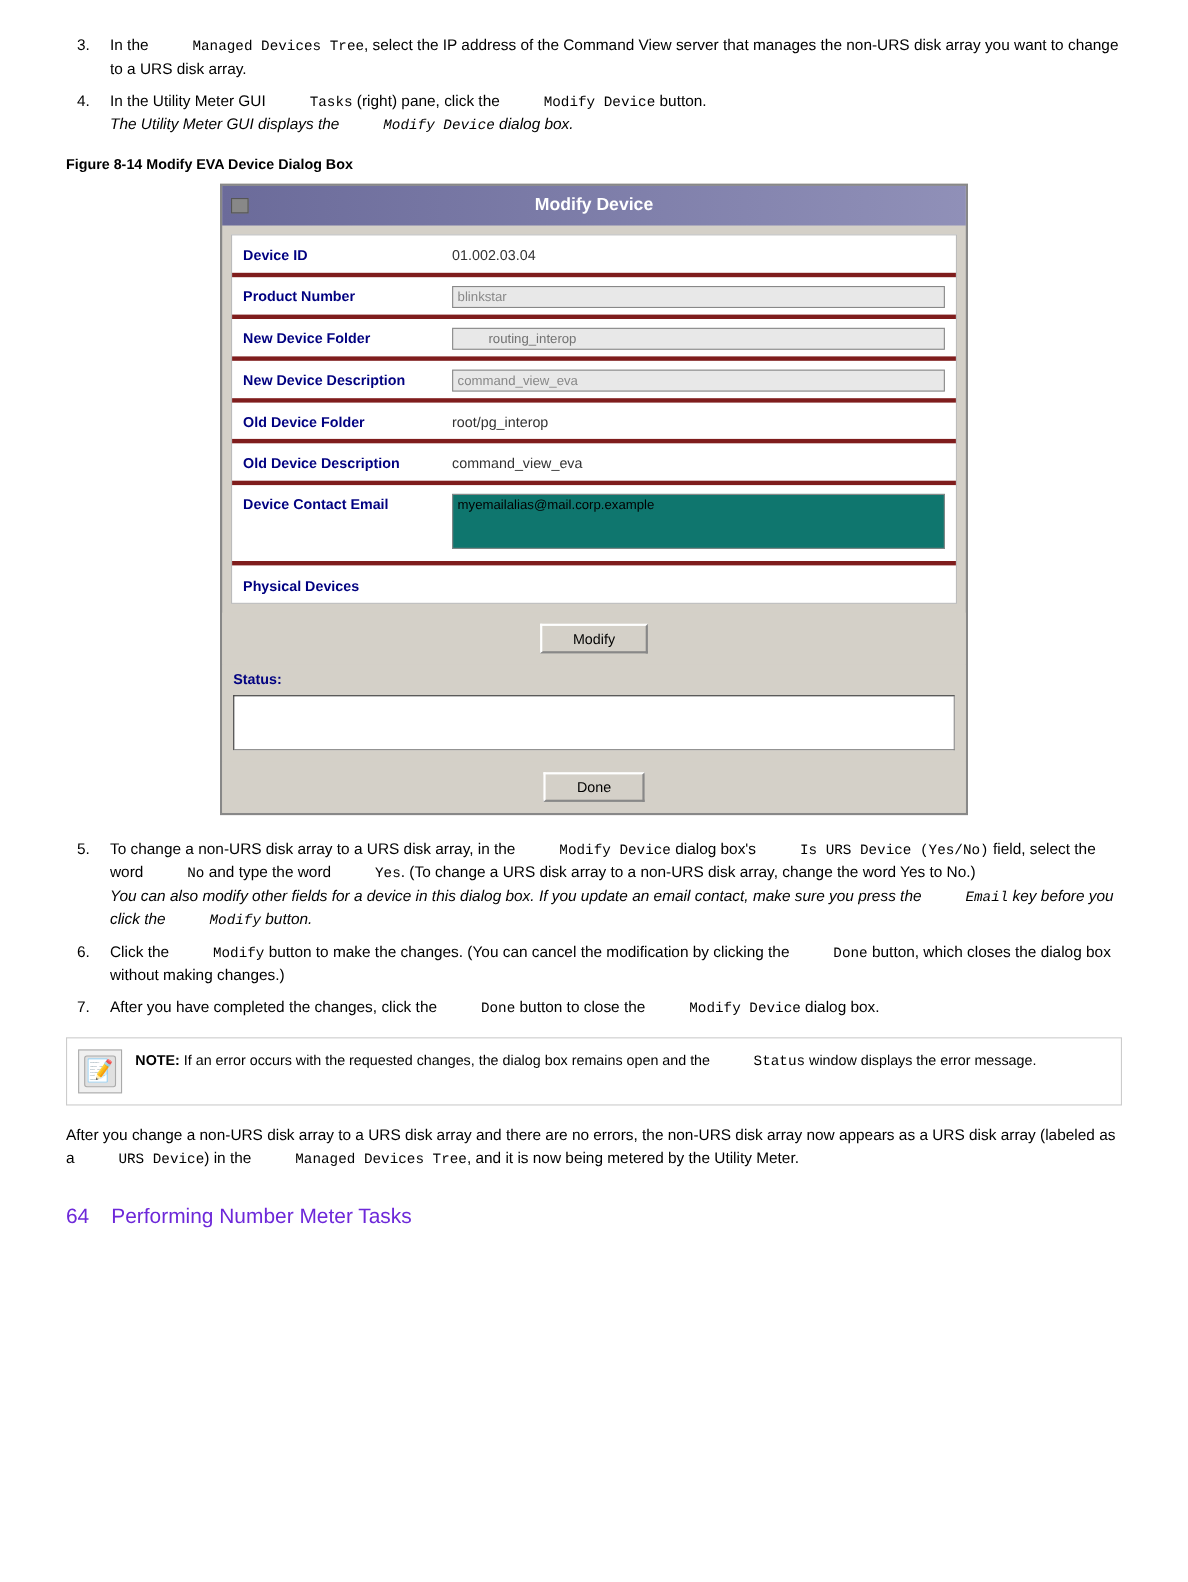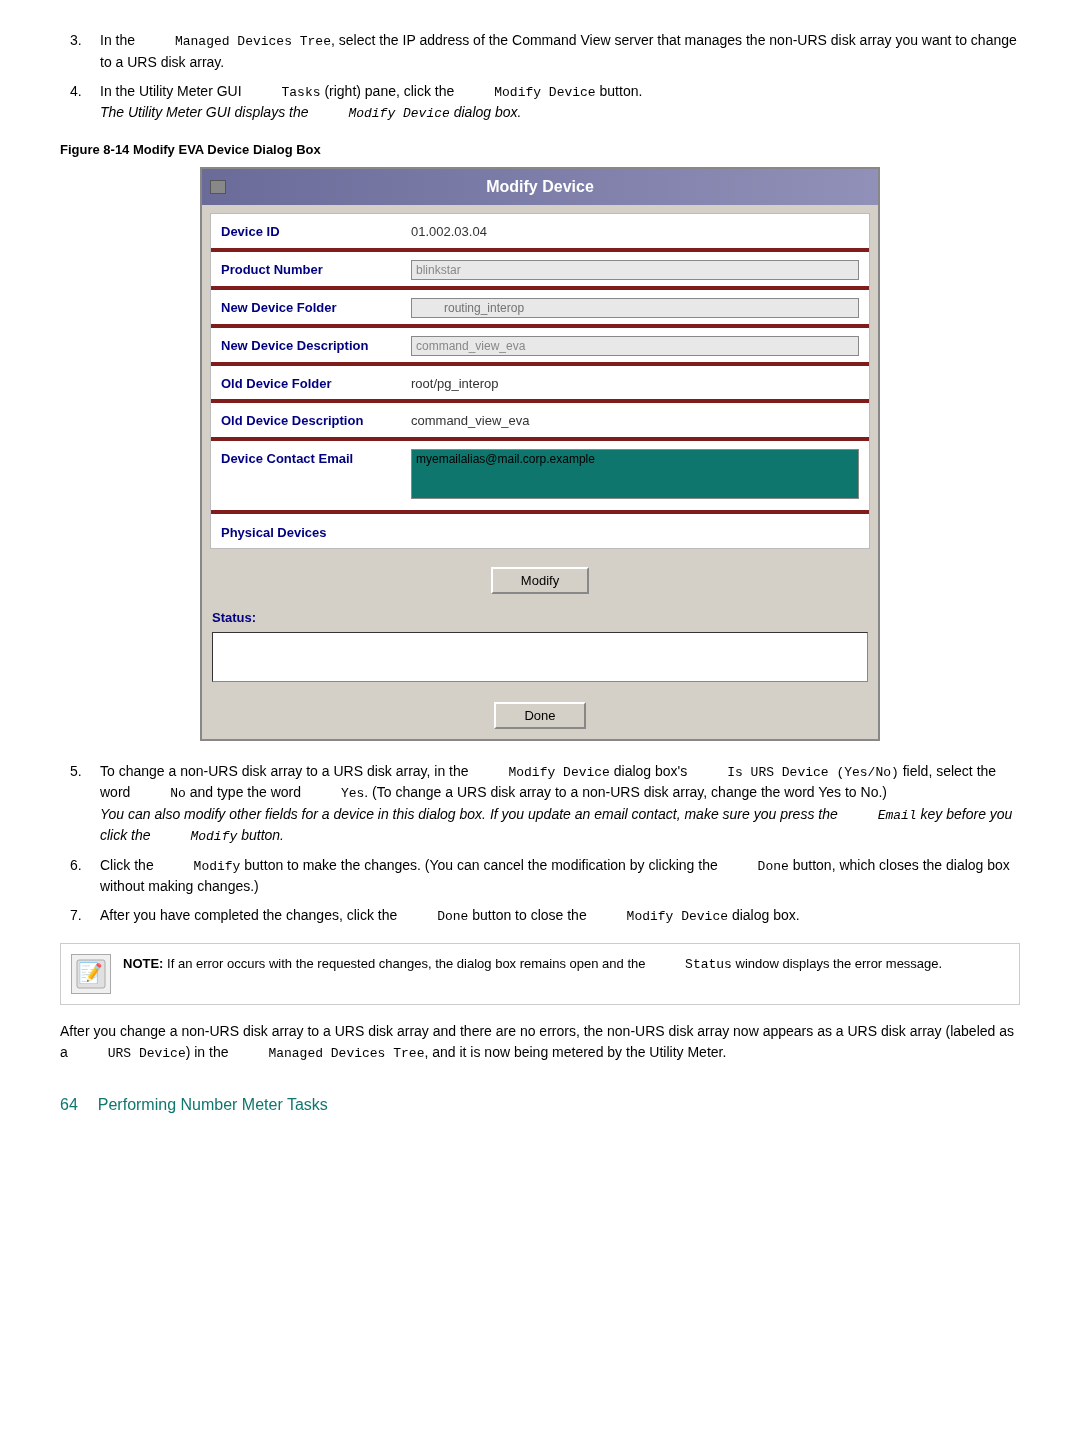"64" .page-footer { color: #0f766e -> #6d28d9; font-size: 16px -> 19px }
